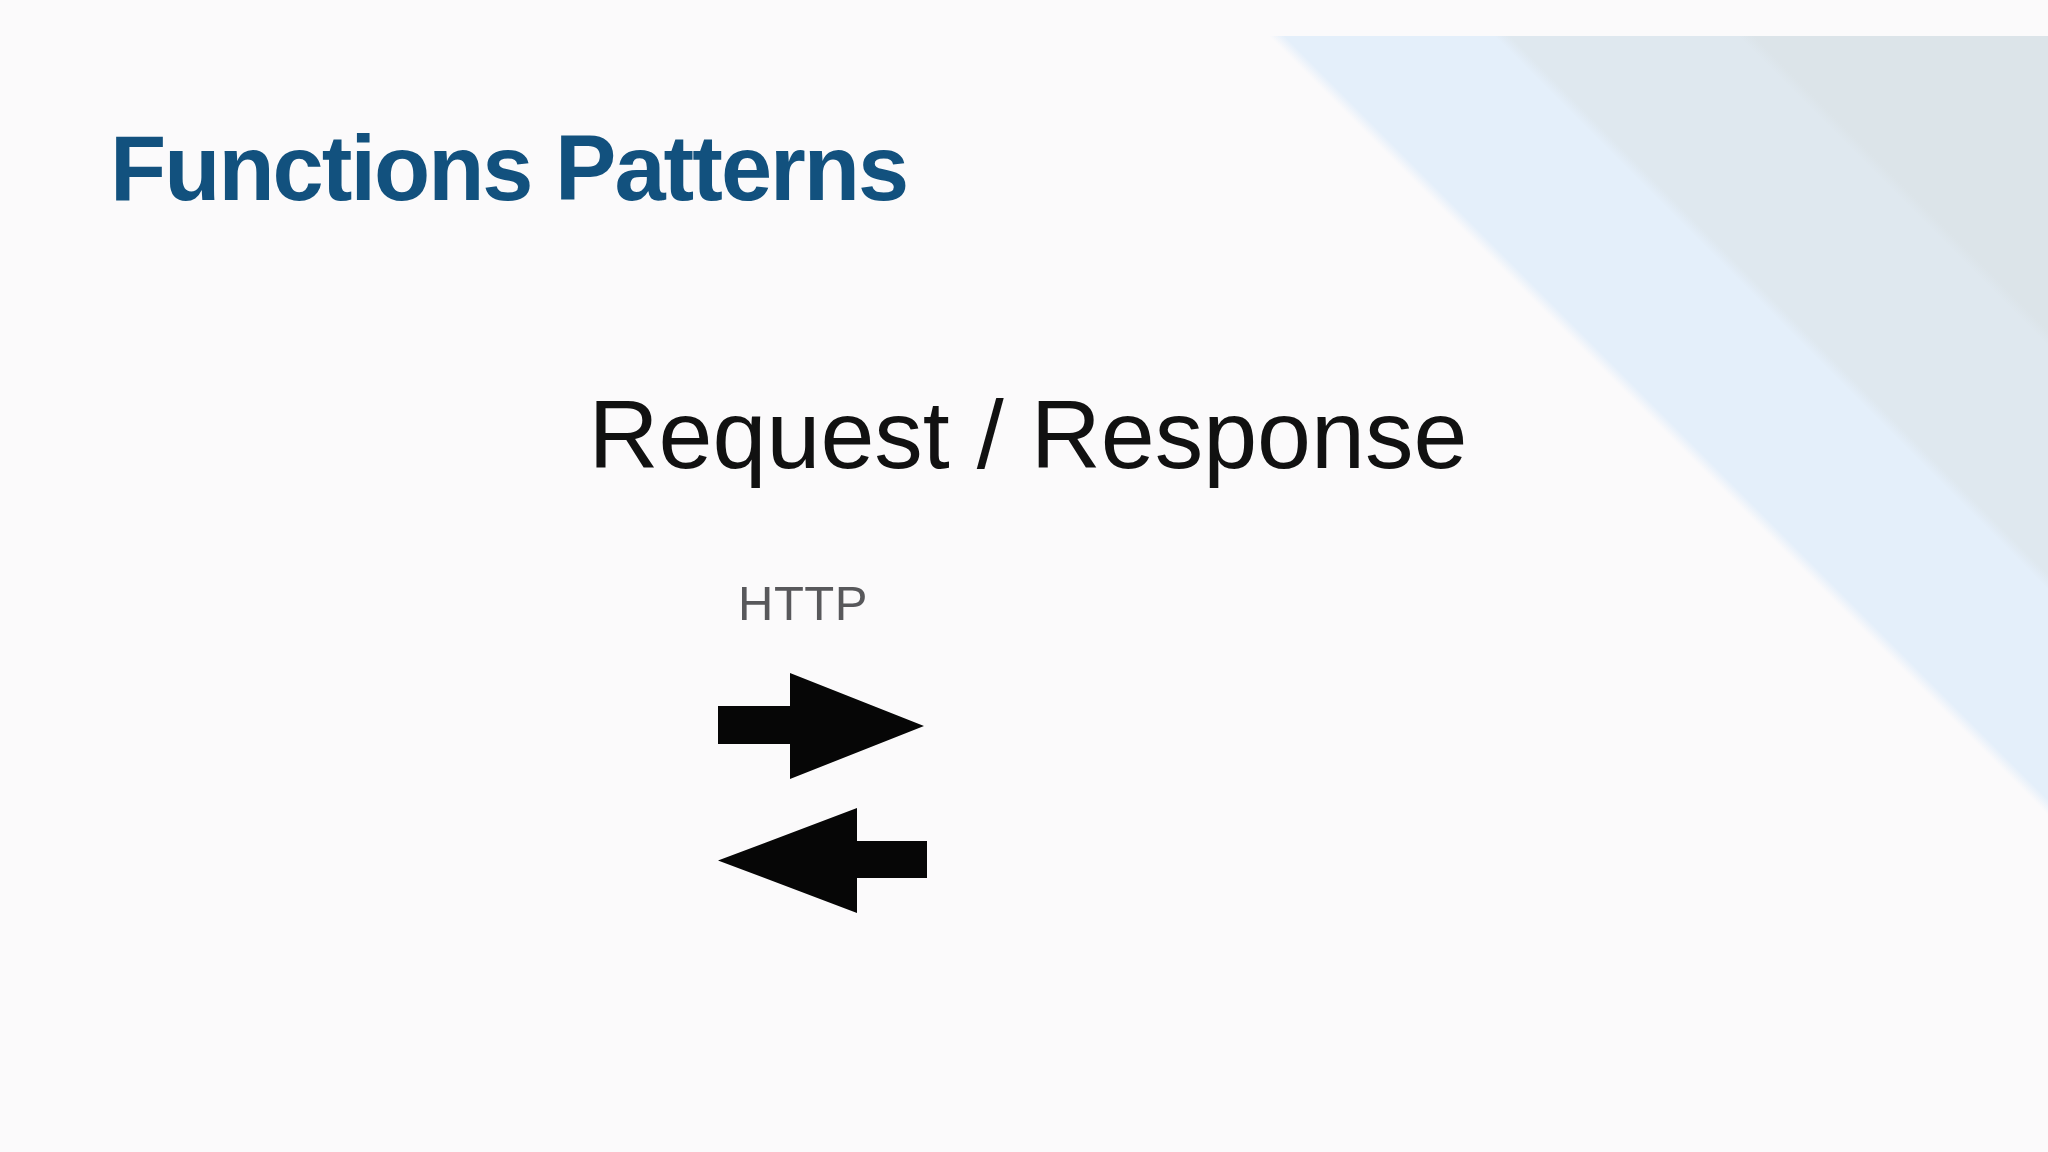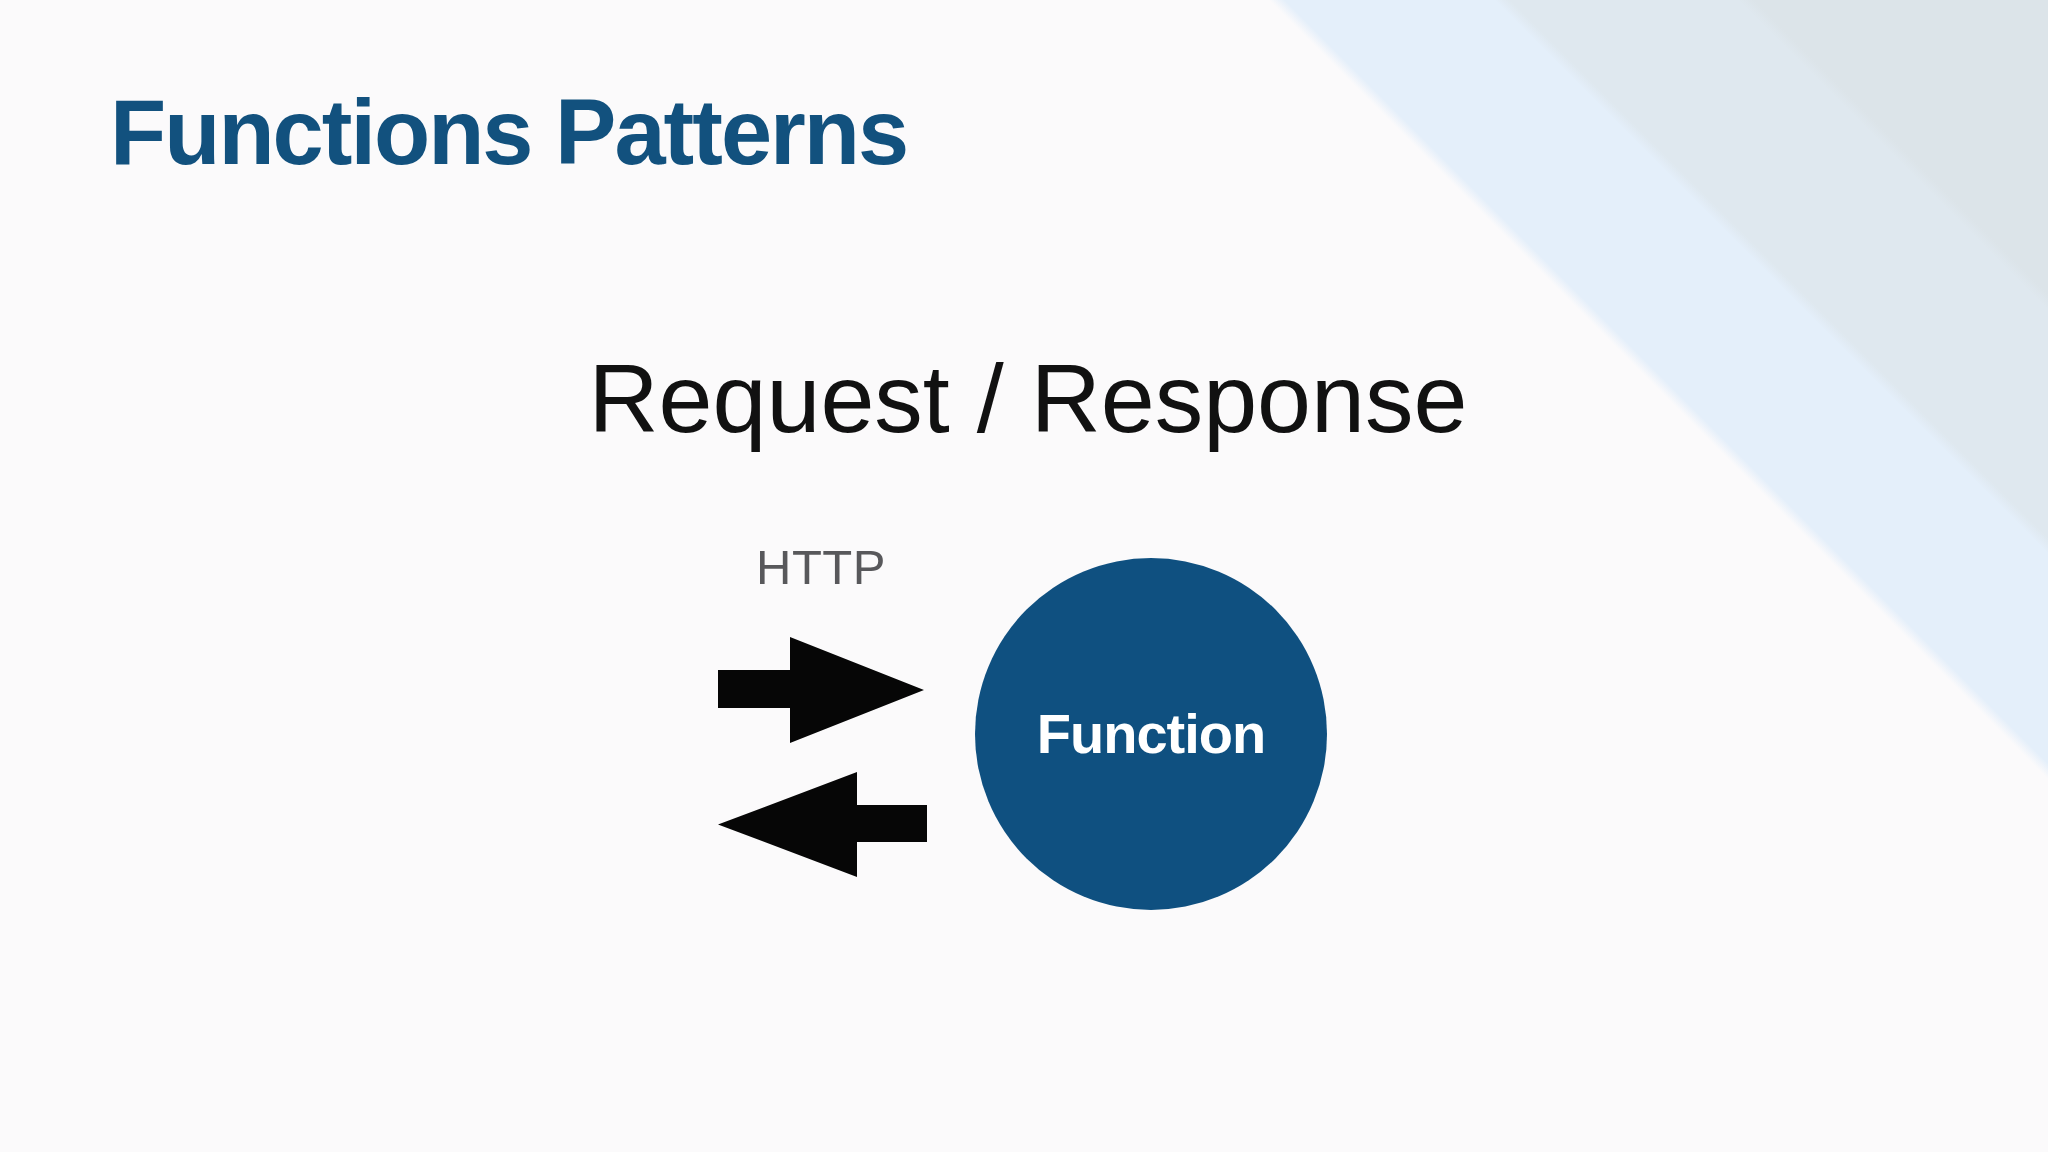"Functions Patterns" #stage { margin-top: none -> 36px }
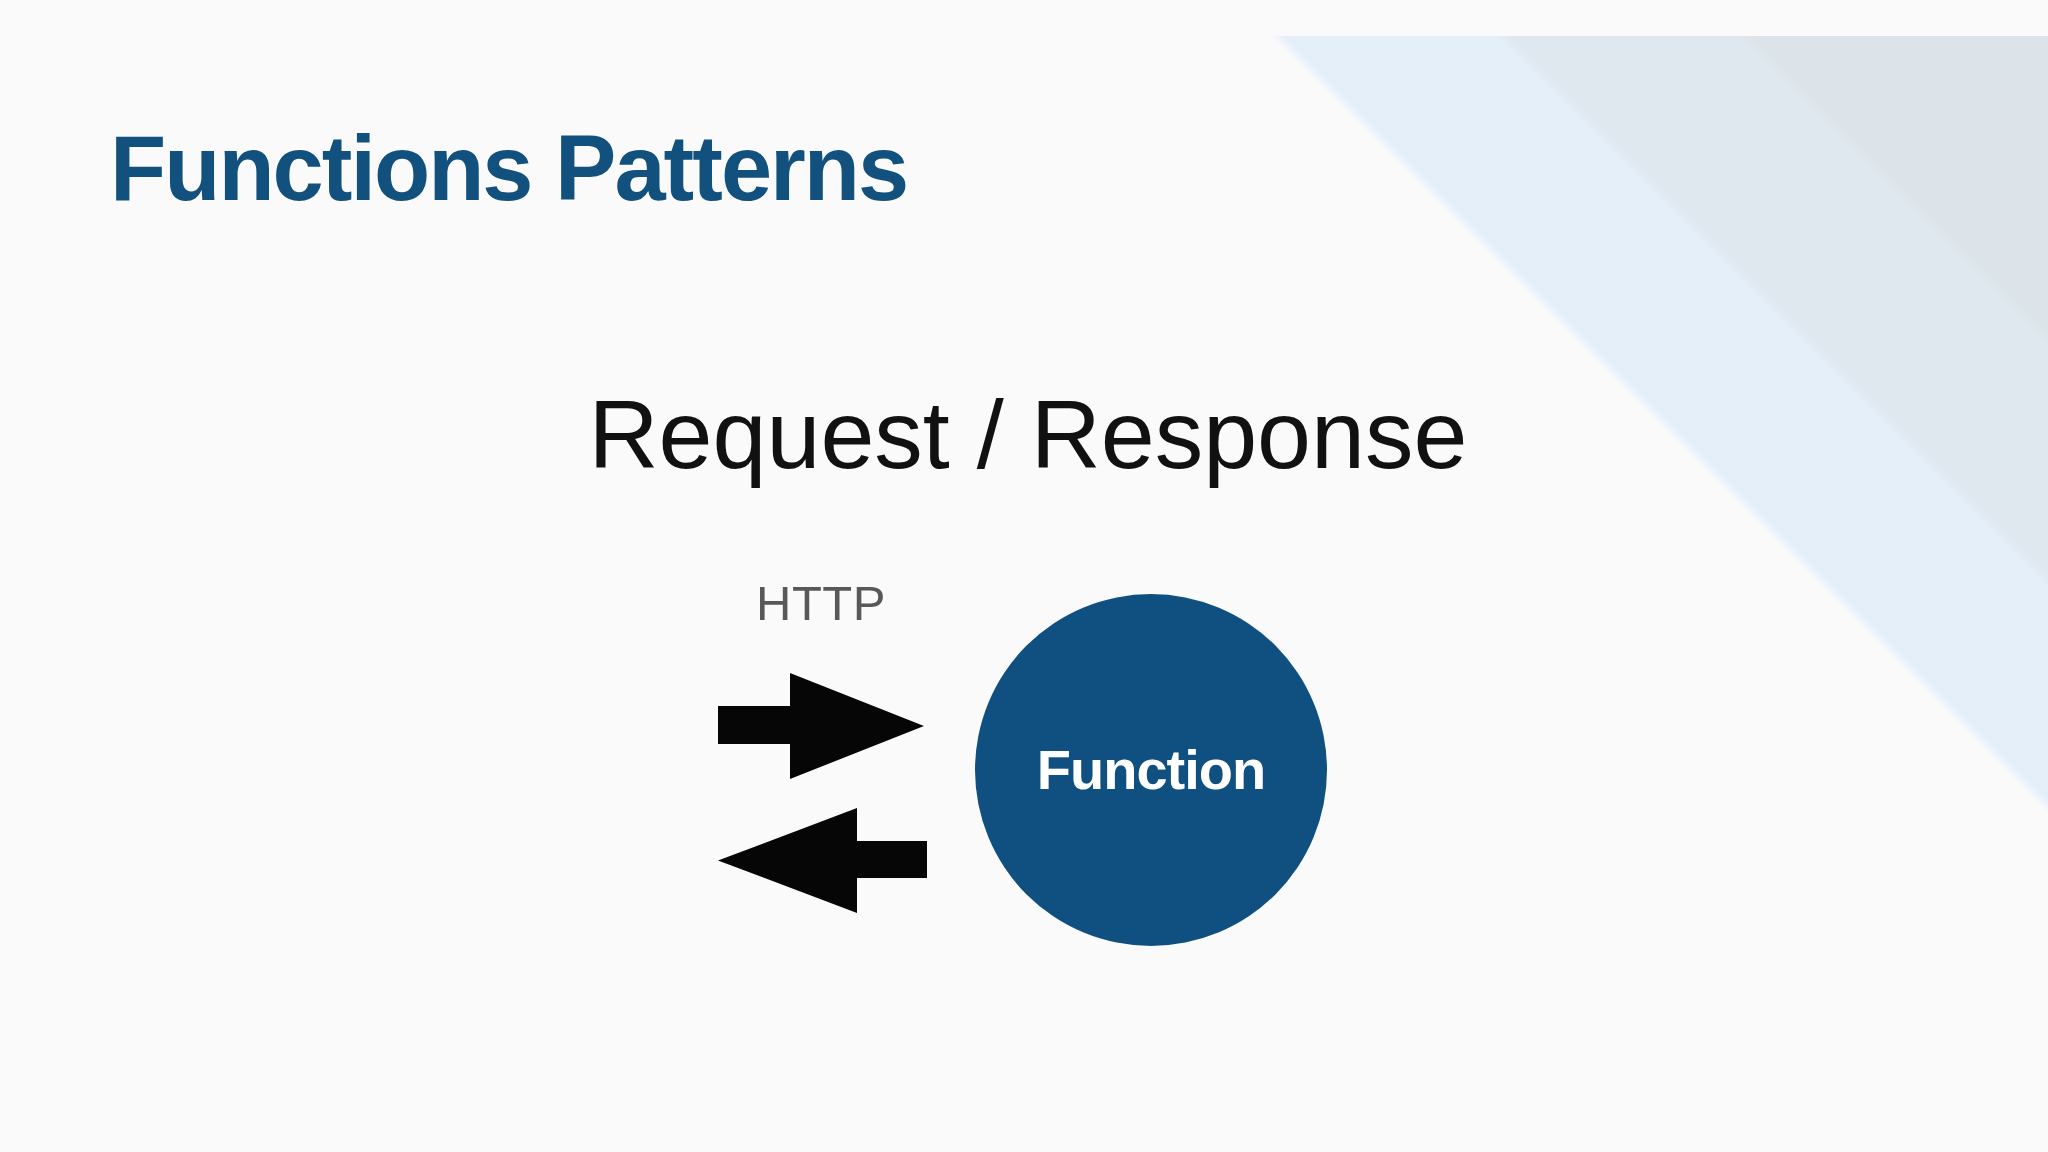"HTTP" .http-label { left: 718px -> 738px; text-align: center -> left }
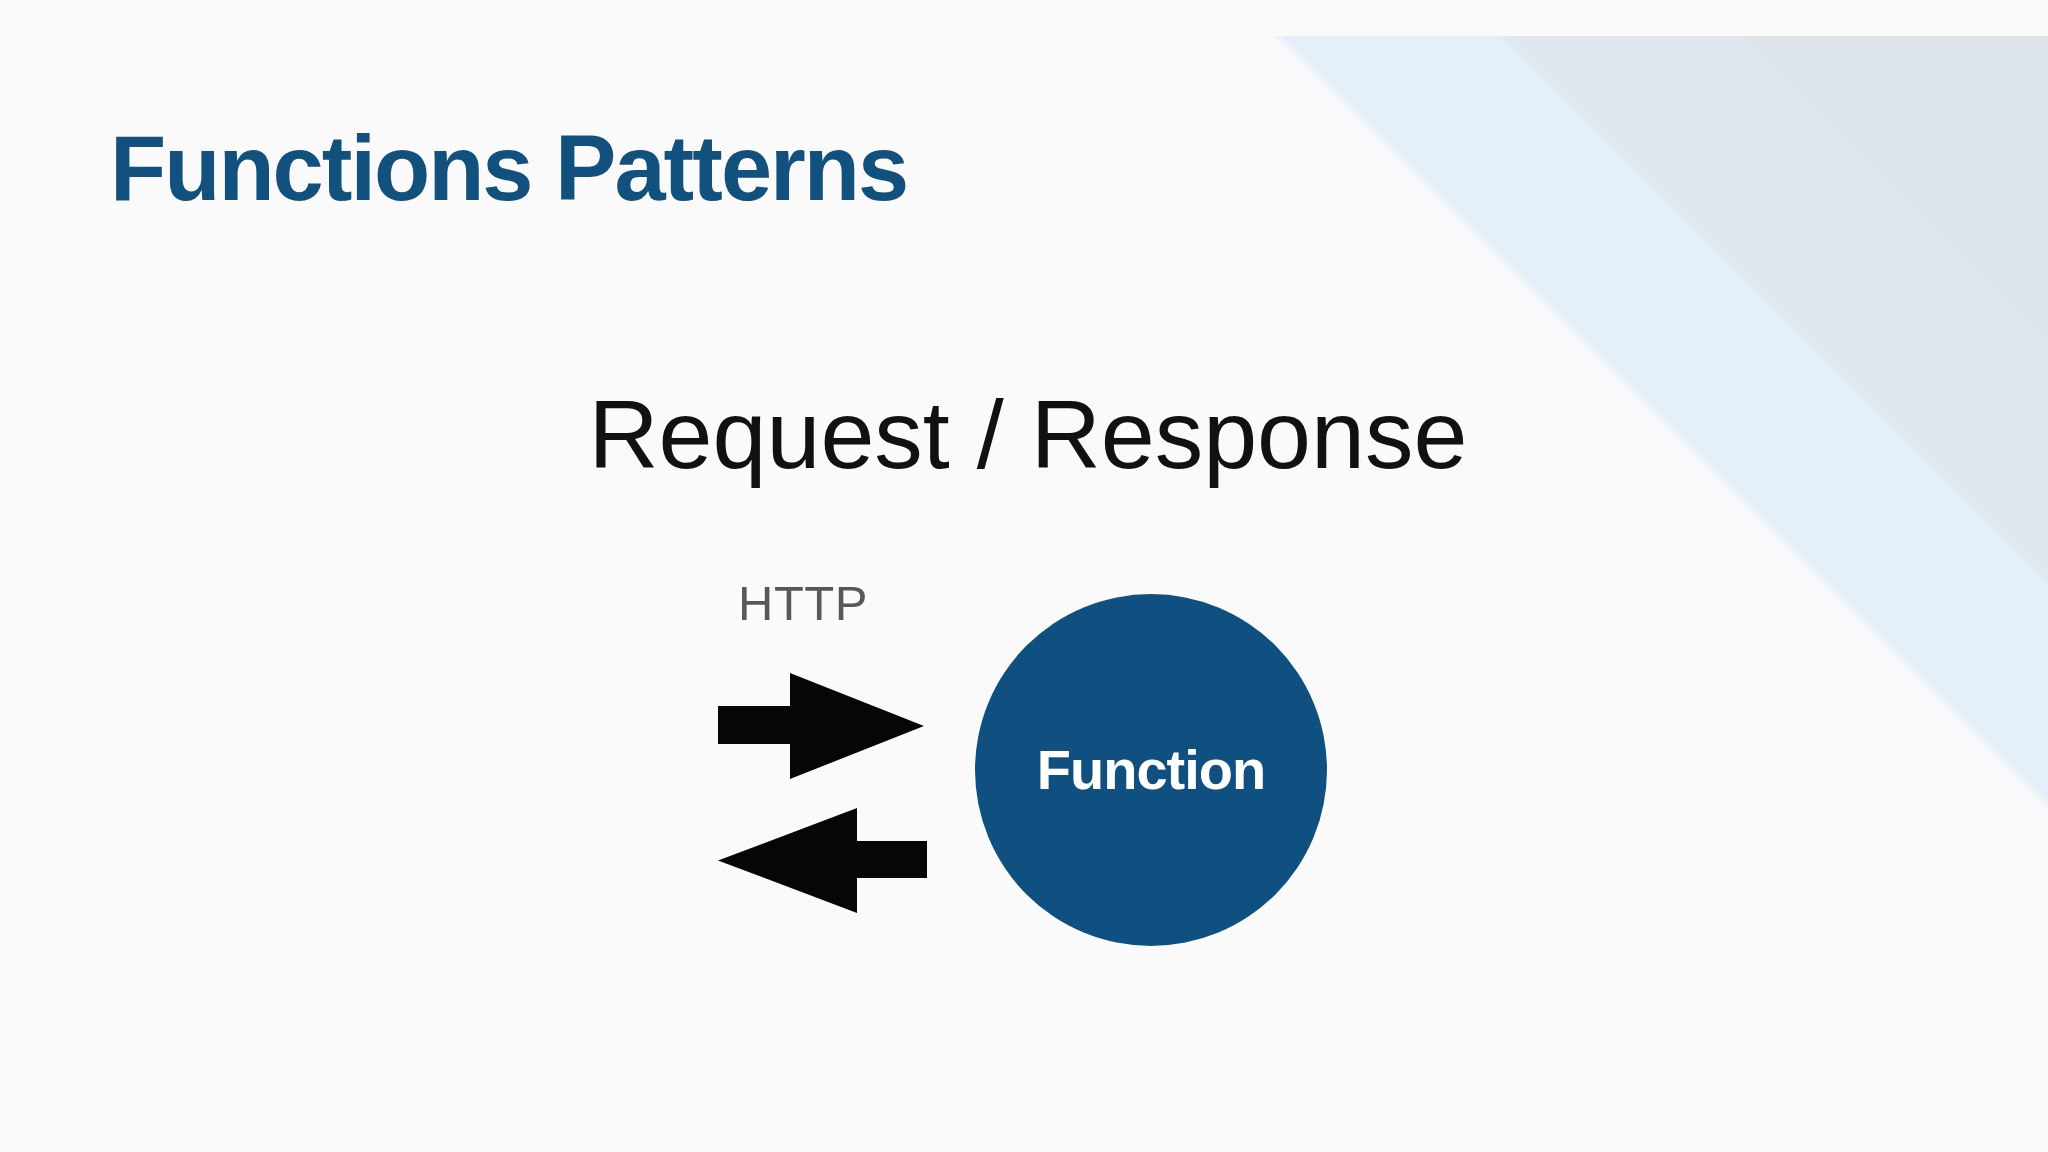"Function" div.abs { html: <div> <span>Function</span> </div> -> none }
